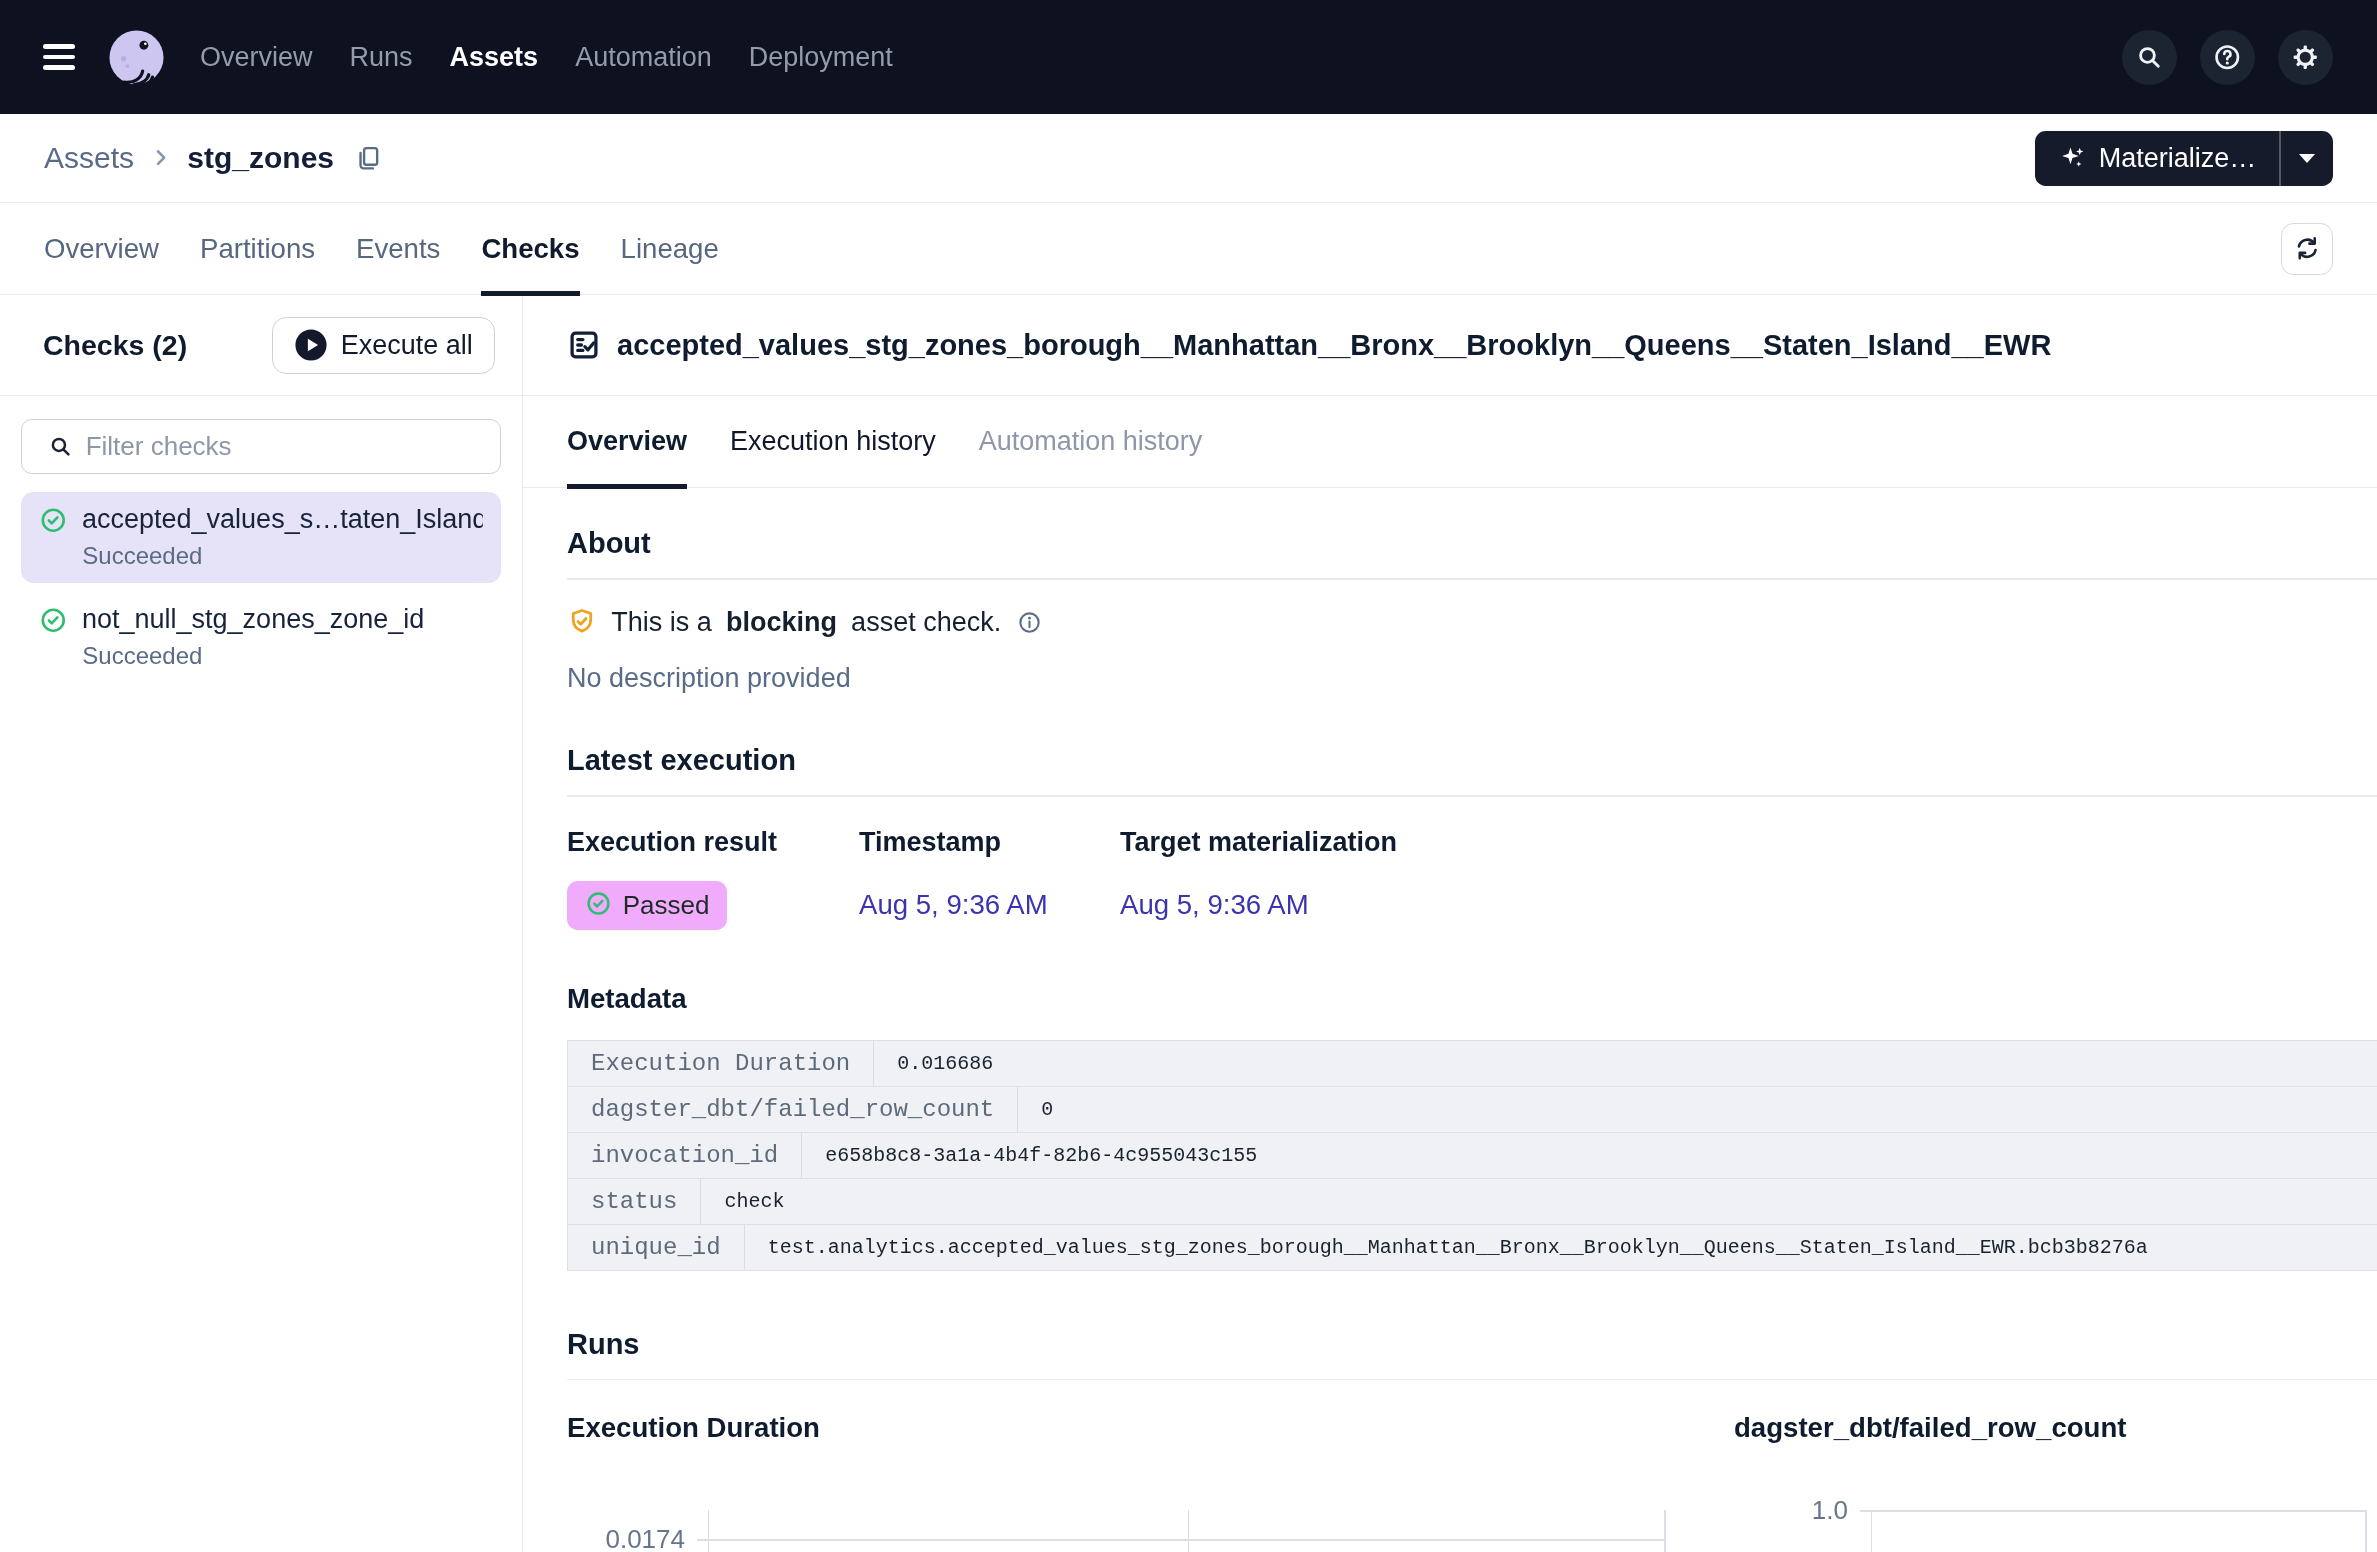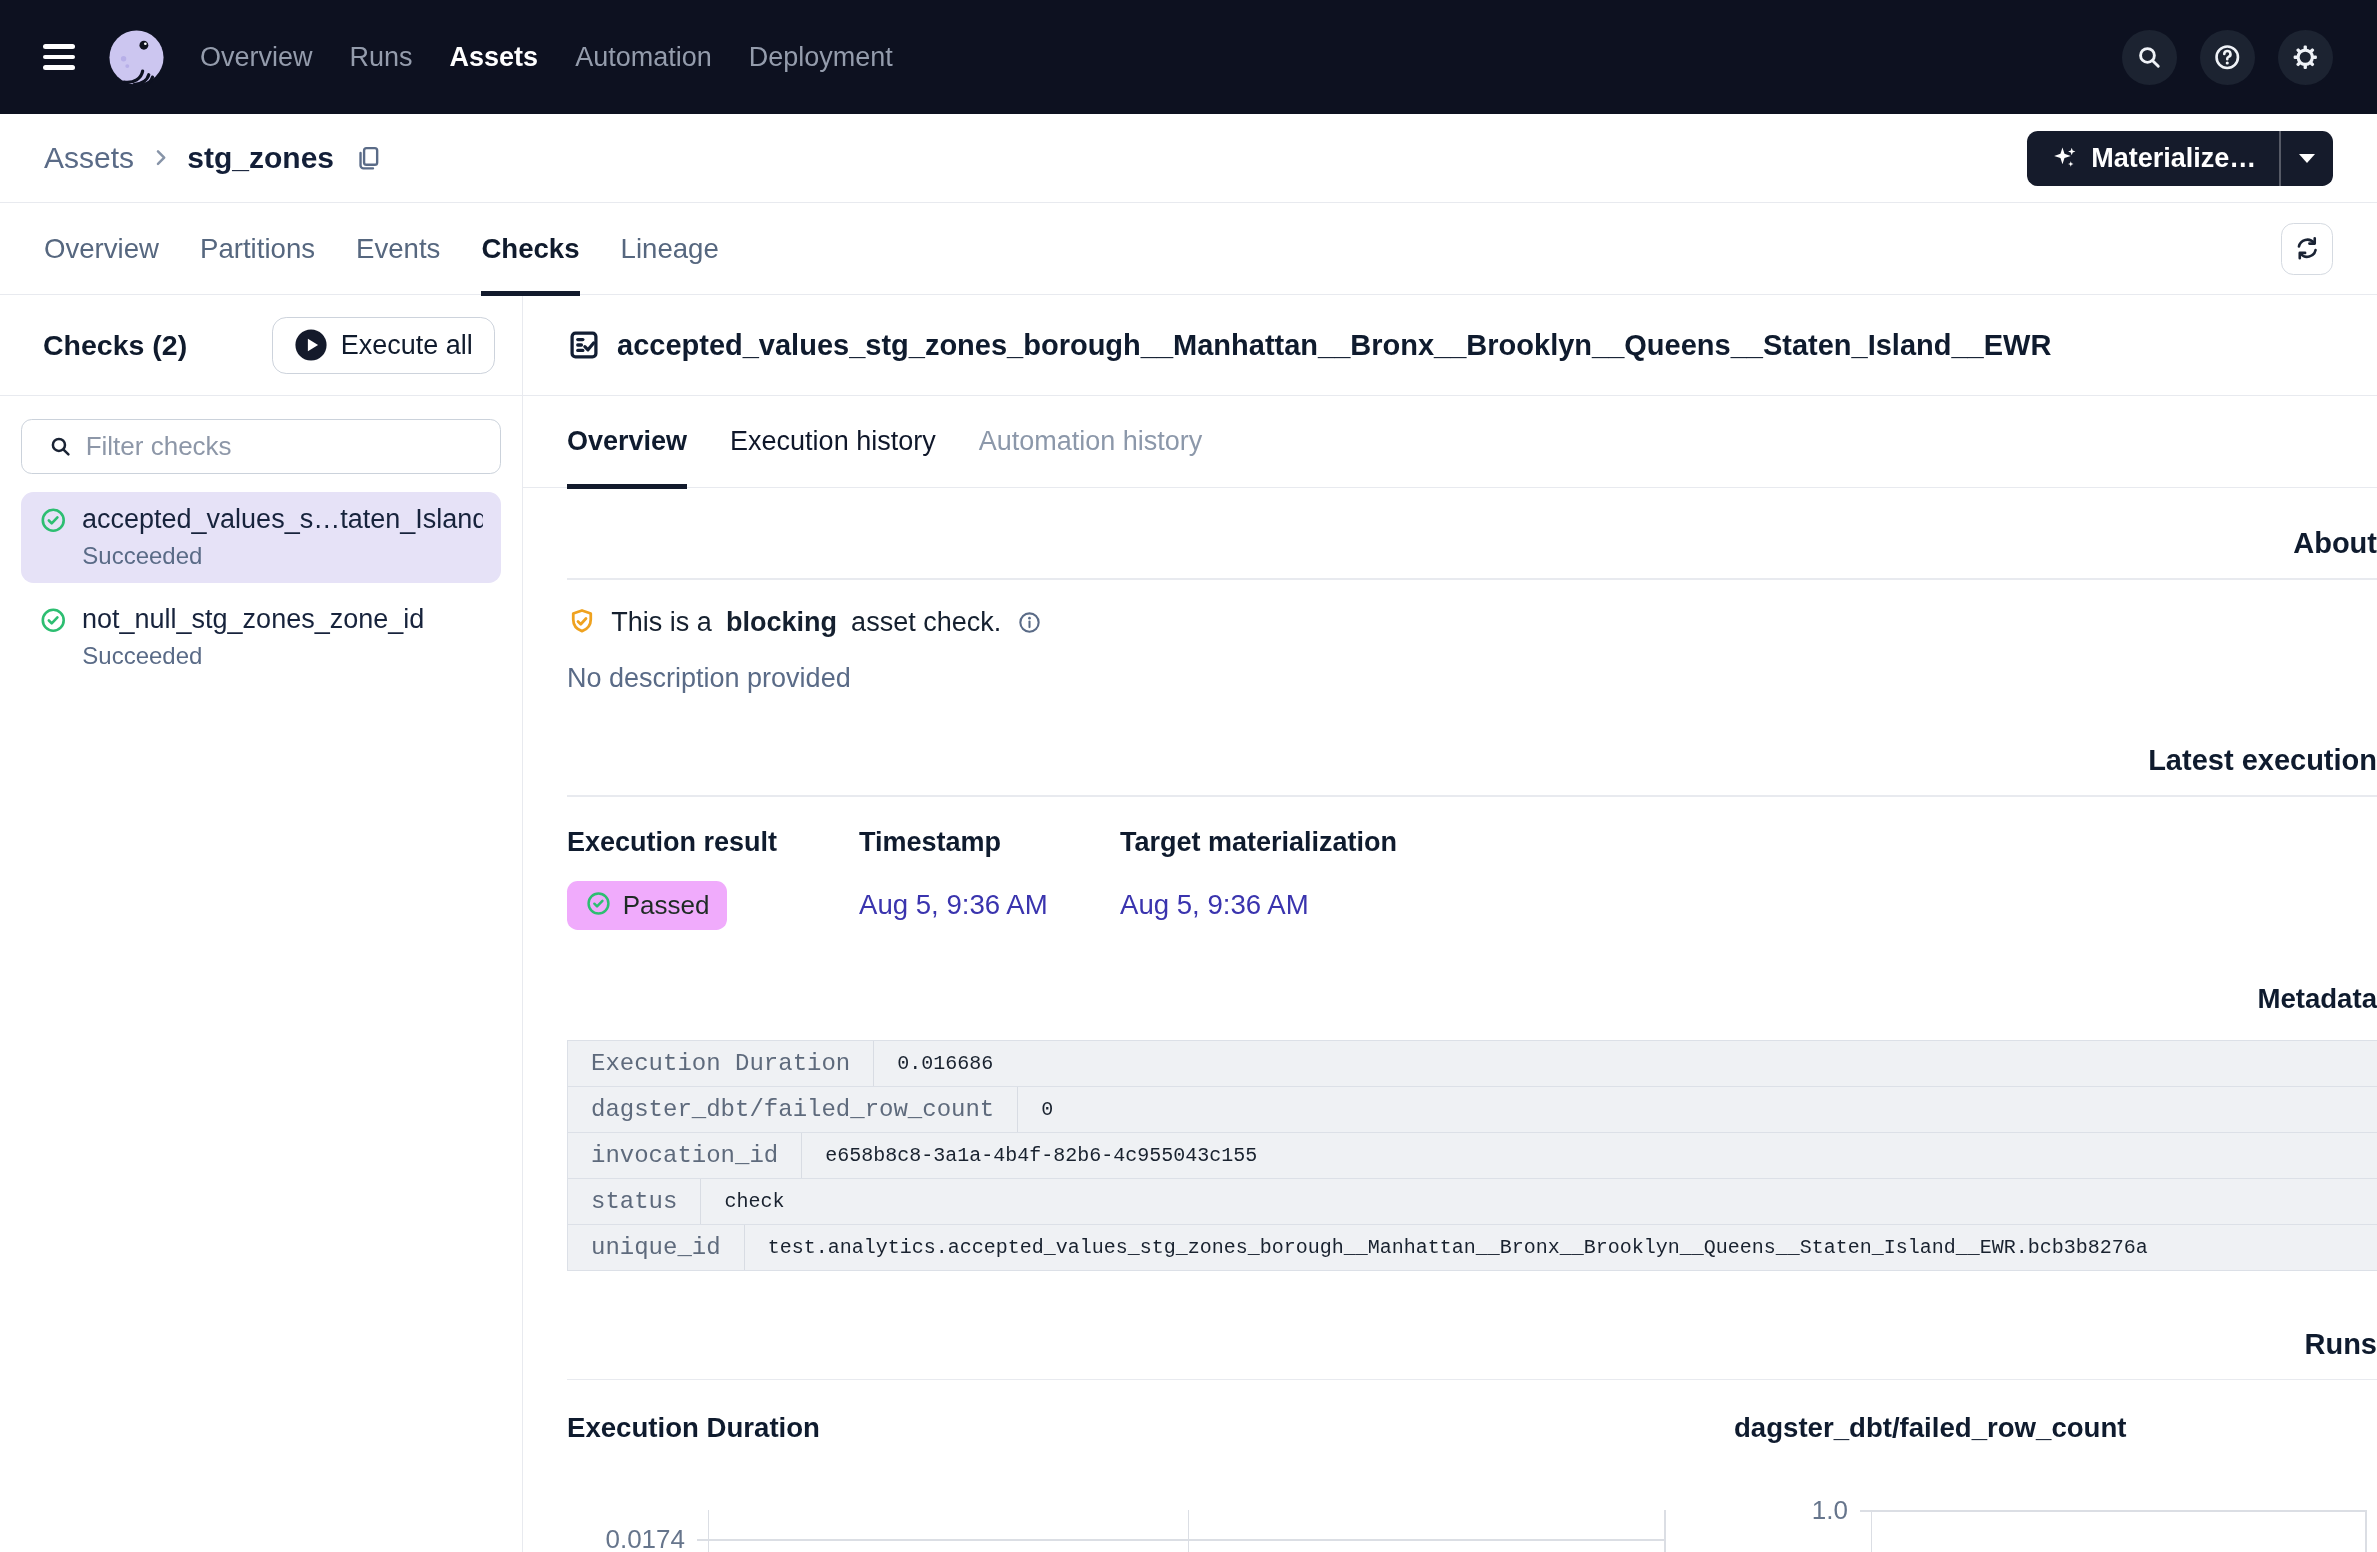"Materialize…" .materialize-main { font-weight: 700 -> 400 }
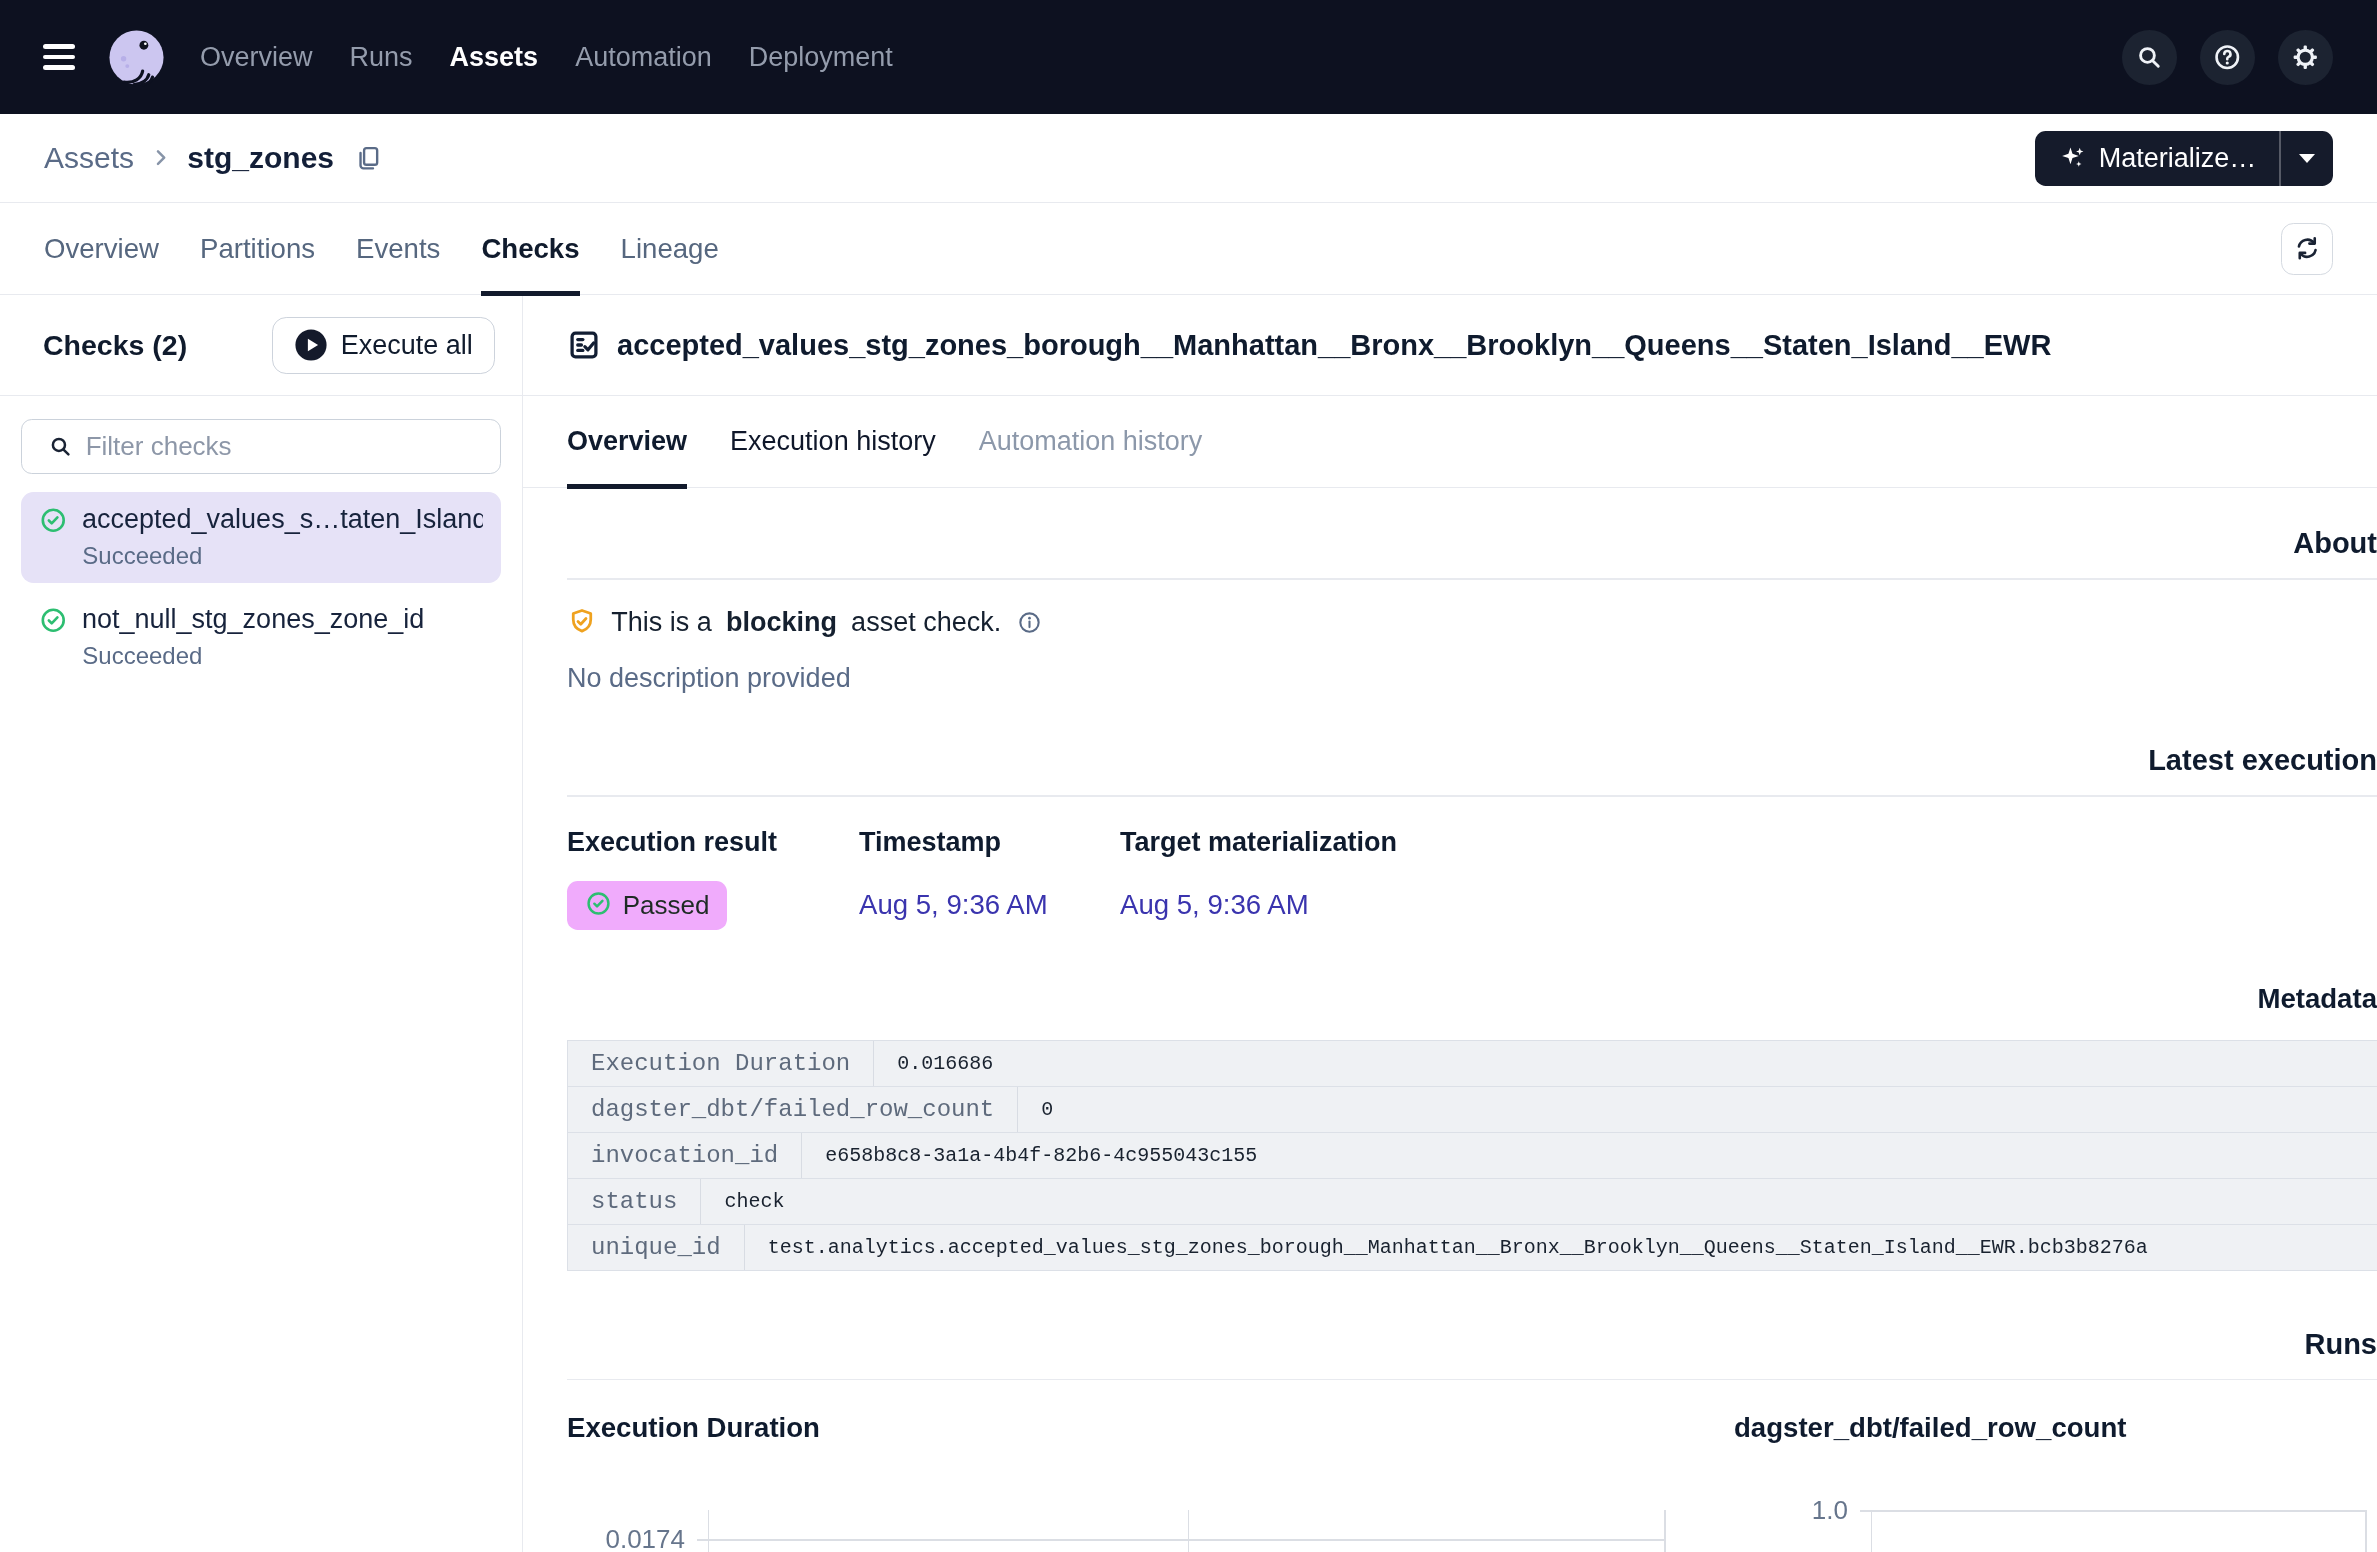"About" .section-heading { text-align: right -> none }
